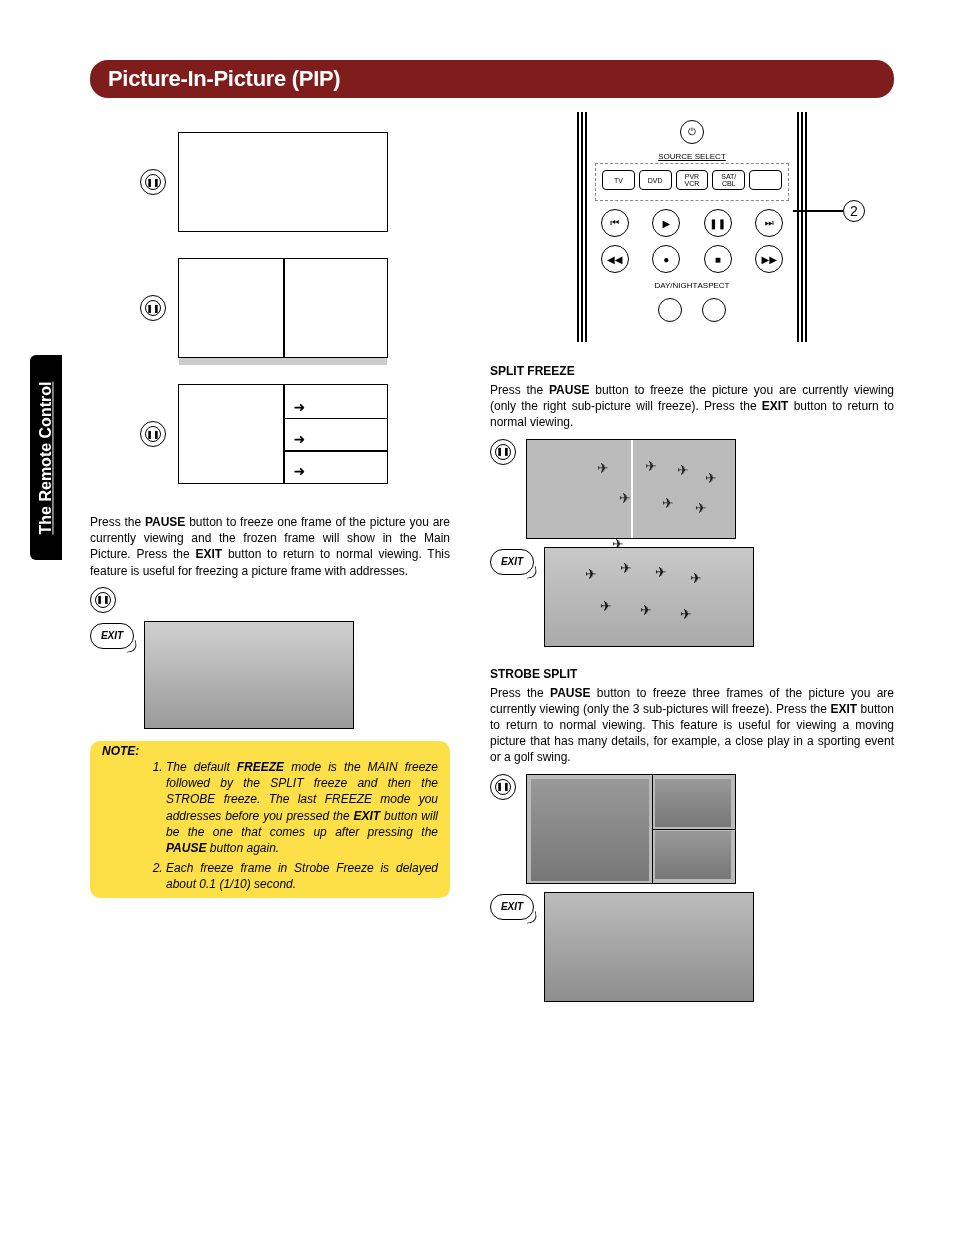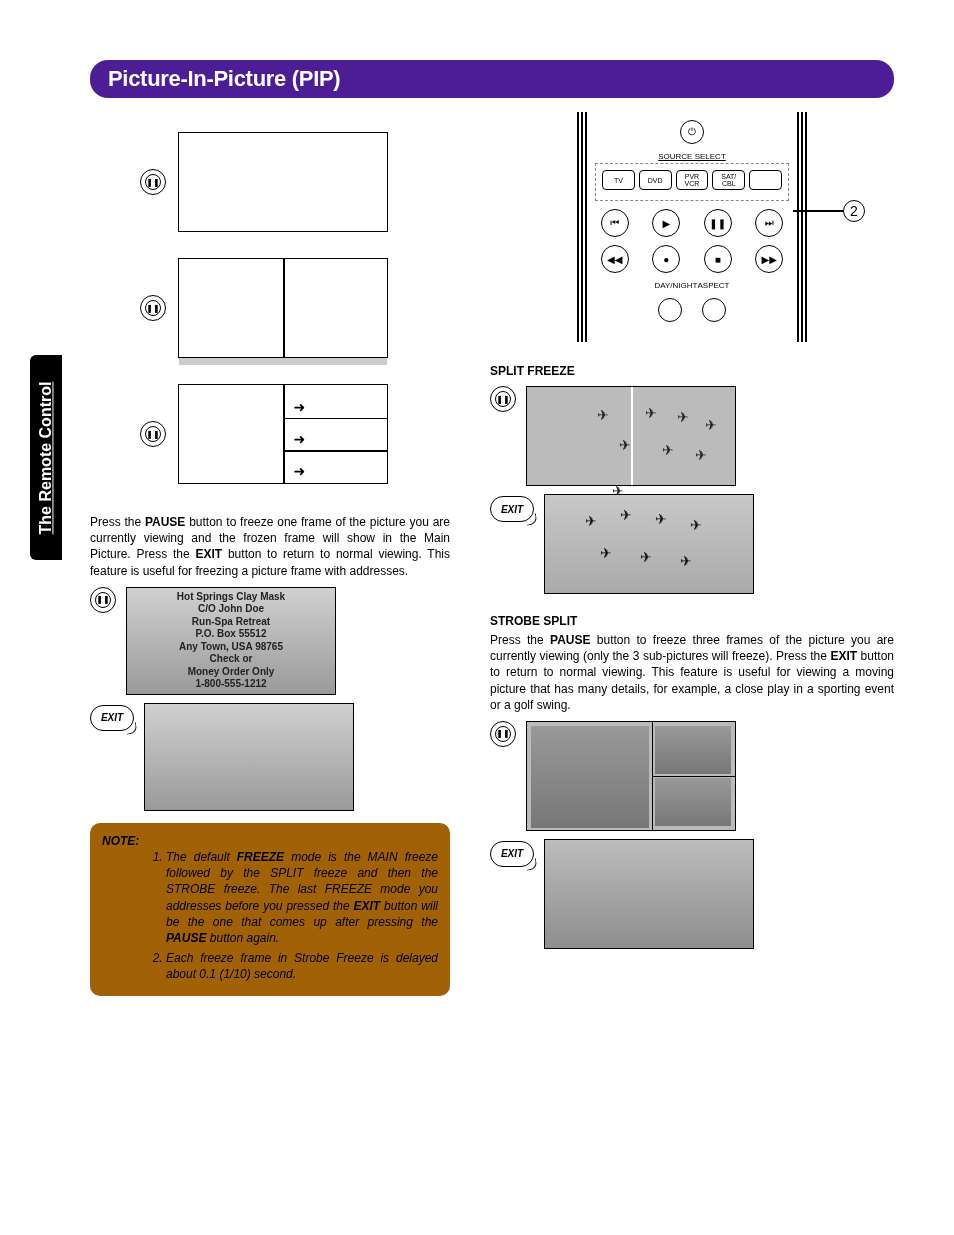"Picture-In-Picture (PIP)" .title-bar { background: #4c1d95 -> #7f1d1d }
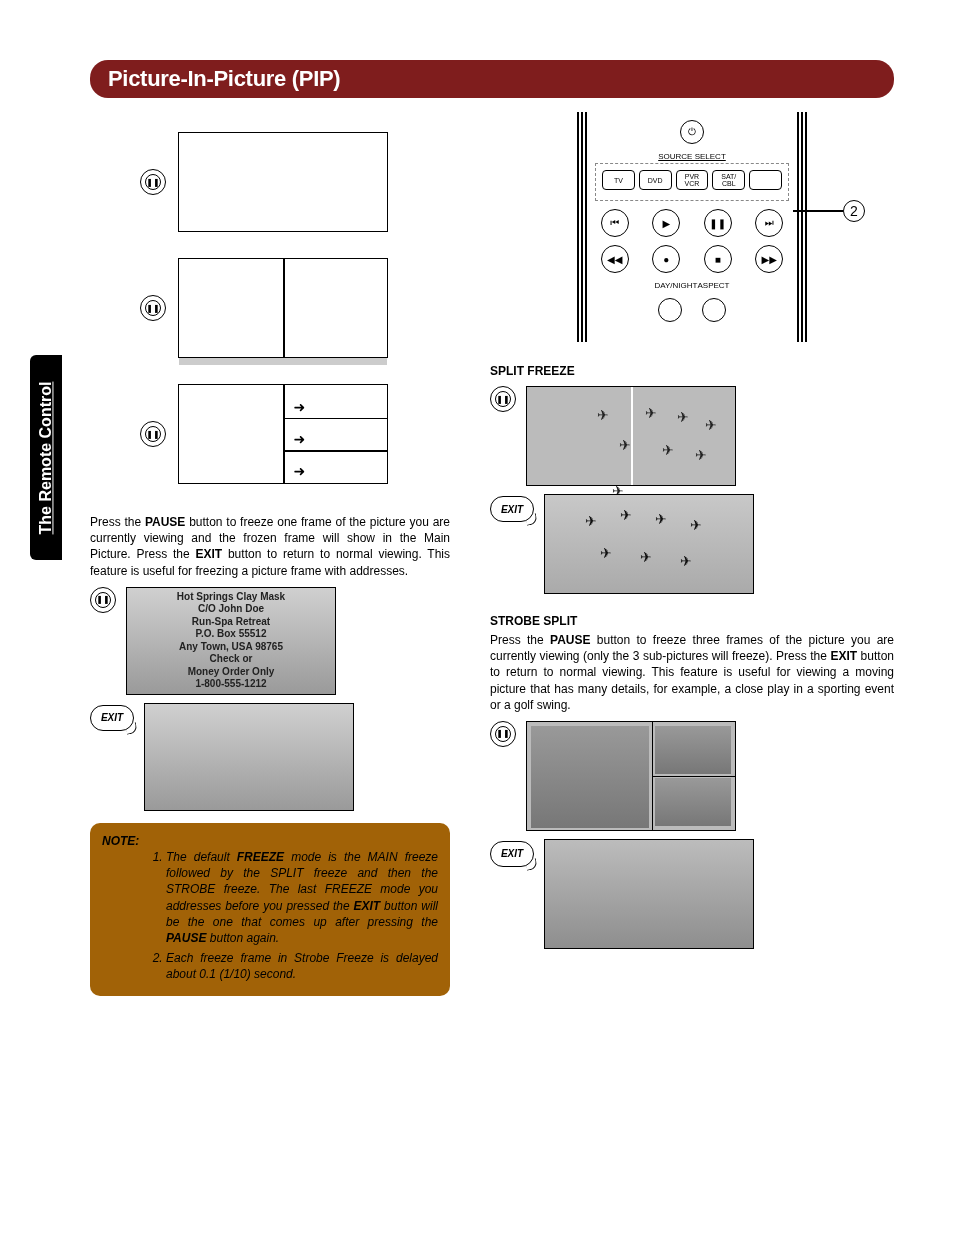"Press the PAUSE button to freeze the" p.body-text { html: none -> <p> <span>Press the </span><span>PAUSE</span><span> button to freeze the picture you are currently viewing (only the right sub-picture will freeze). Press the </span><span>EXIT</span><span> button to return to normal viewing.</span> </p> }
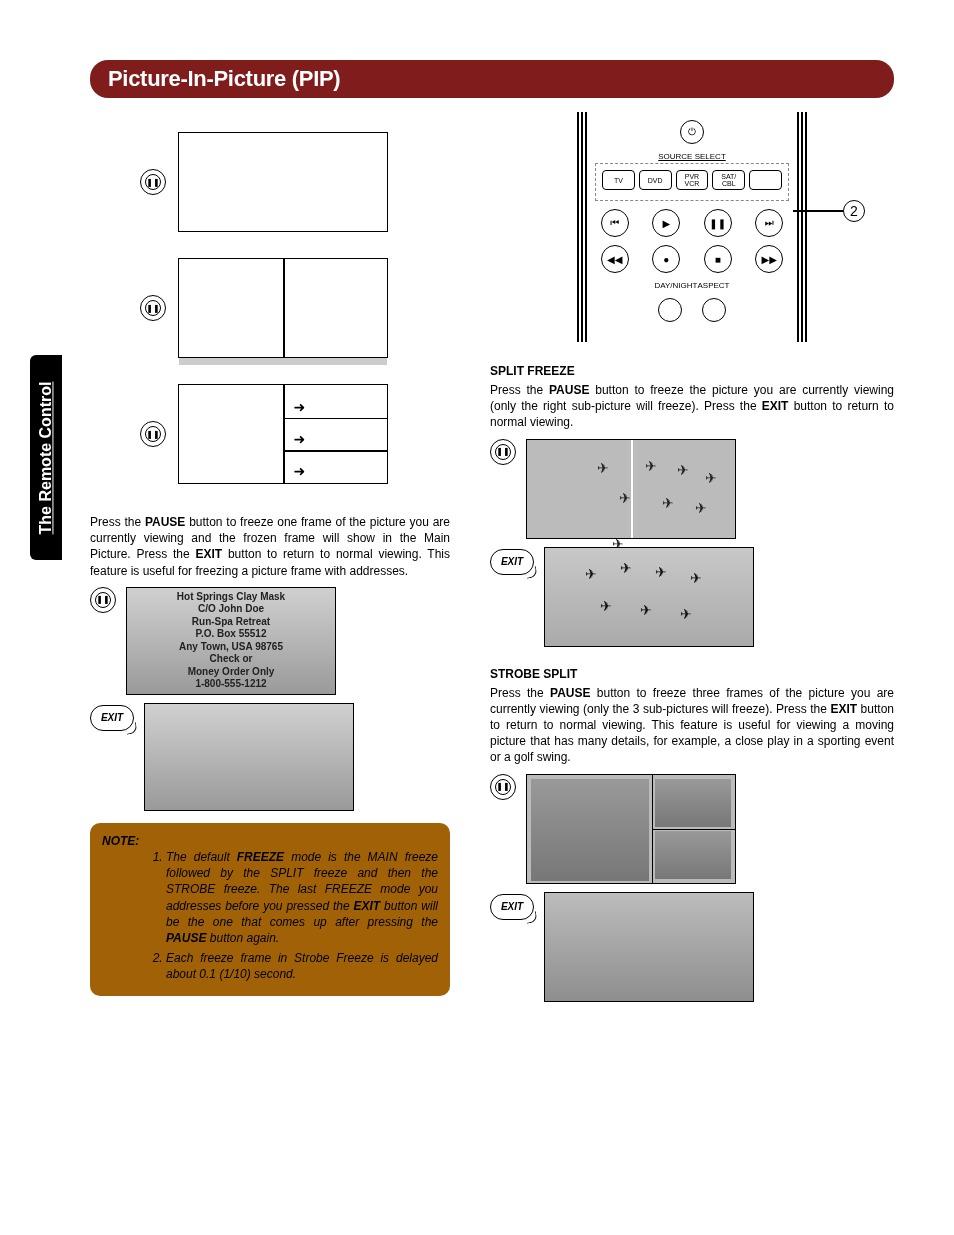"Hot Springs Clay Mask" div.grayimg { html: <div> <div>Hot Springs Clay Mask</div> <div>C/O John Doe</div> <div>Run-Spa Retreat</div> <div>P.O. Box 55512</div> <div>Any Town, USA 98765</div> <div>Check or</div> <div>Money Order Only</div> <div>1-800-555-1212</div> </div> -> none }
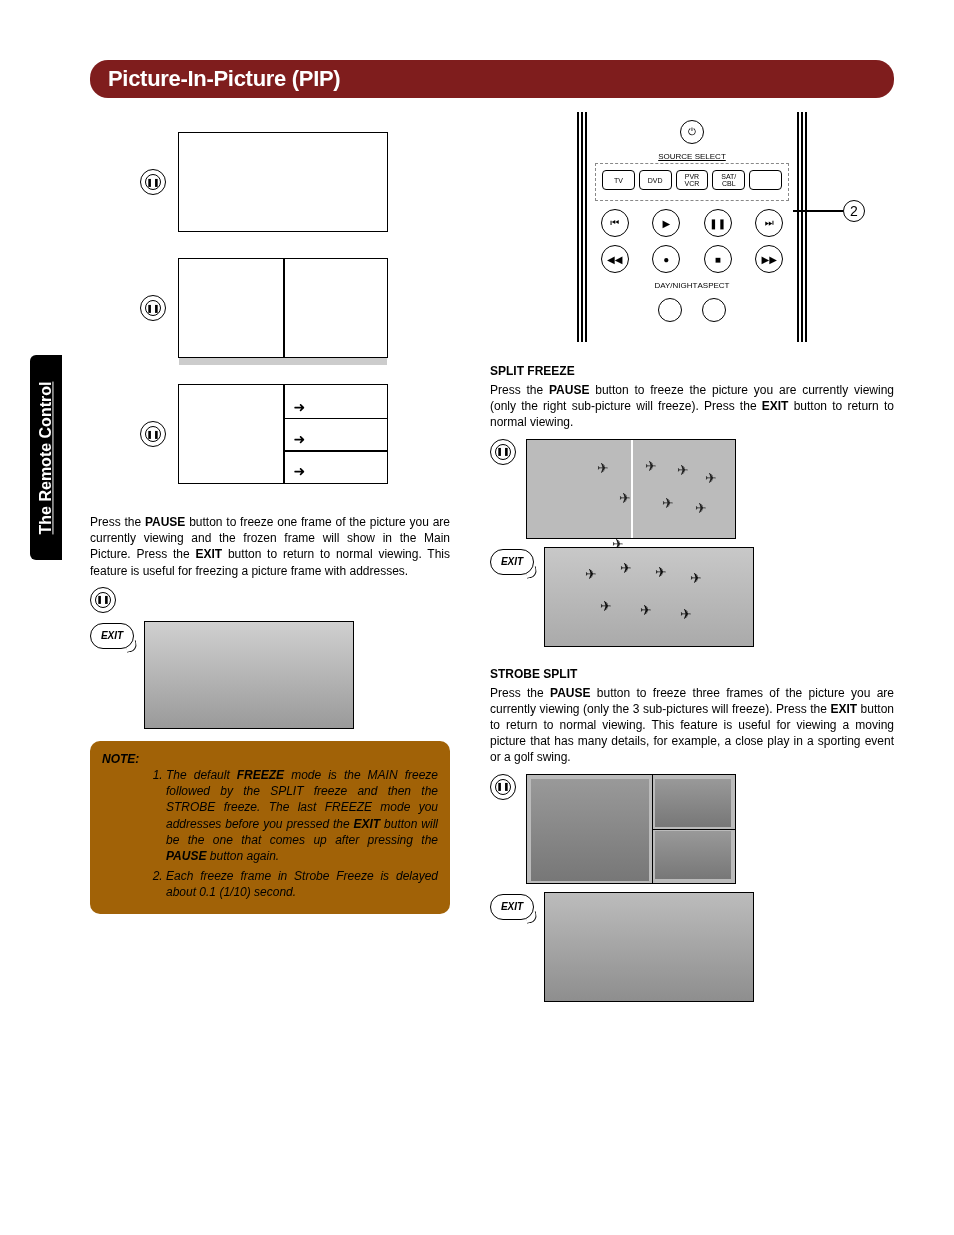"NOTE:" .note-box { background: #a16207 -> #fde047; padding: 10px 12px -> 2px 12px }
